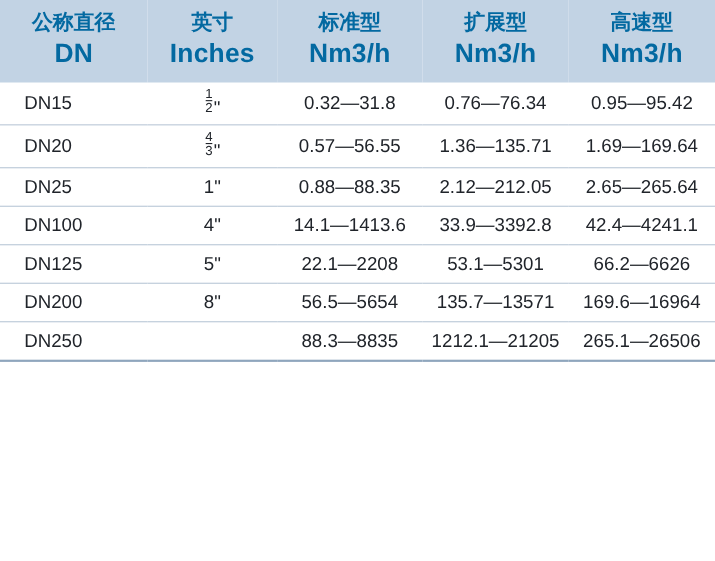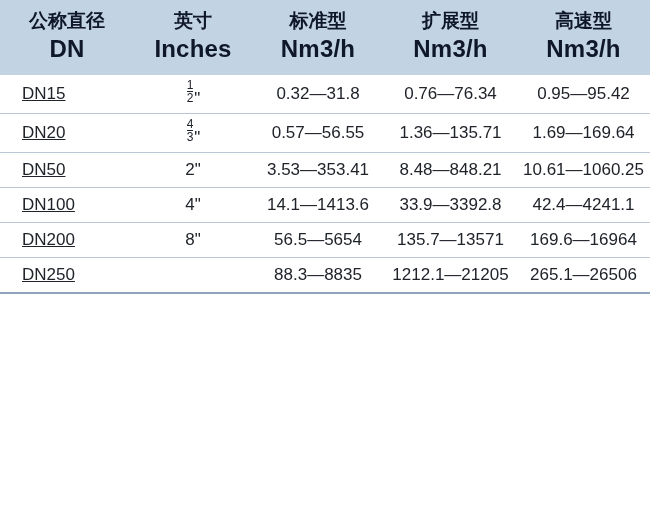"公称直径" thead th { color: #0f172a -> #0369a1 }
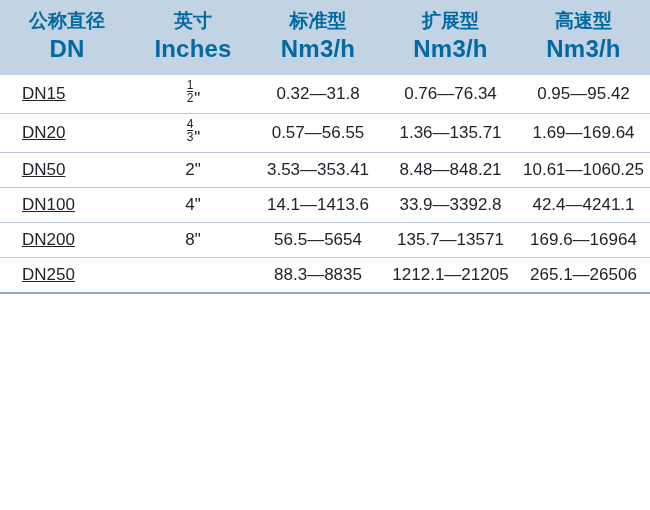"DN15" tbody td.dn { text-decoration: underline -> none }
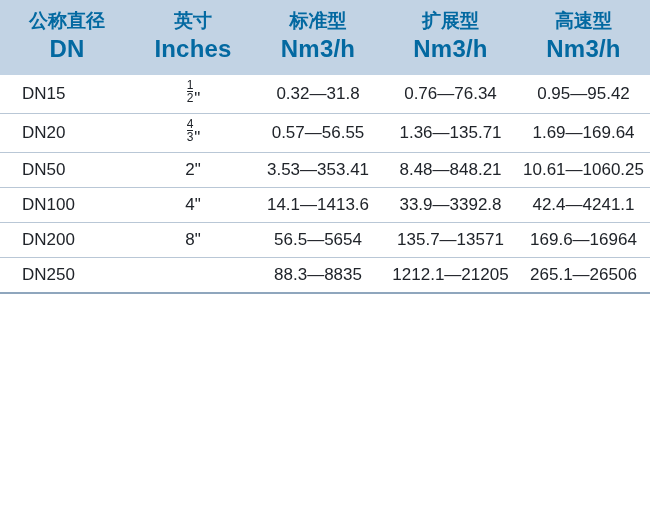"DN25" tr { html: none -> <tr> <td>DN25</td> <td><span>1</span><span>"</span></td> <td>0.88—88.35</td> <td>2.12—212.05</td> <td>2.65—265.64</td> </tr> }
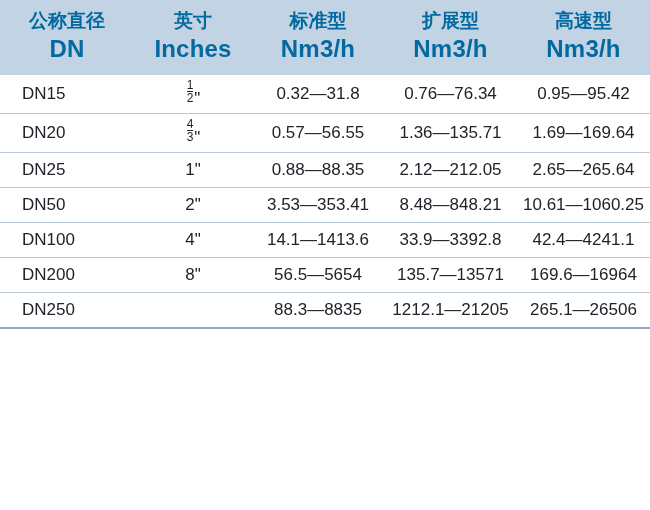"DN50" tr { html: <tr> <td>DN50</td> <td><span>2</span><span>"</span></td> <td>3.53—353.41</td> <td>8.48—848.21</td> <td>10.61—1060.25</td> </tr> -> none }
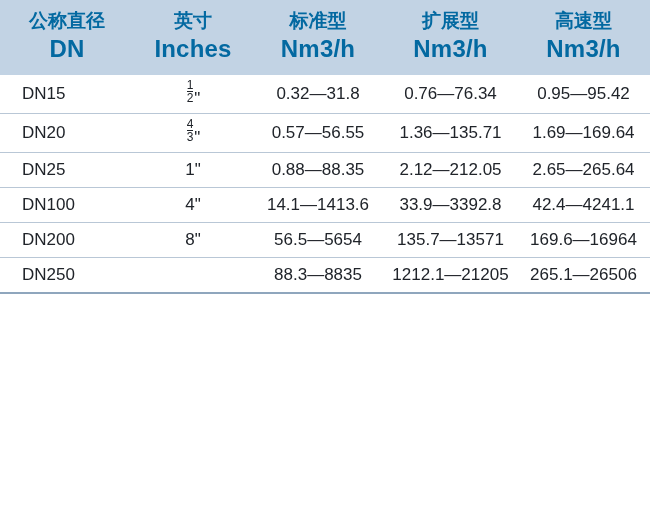"DN125" tr { html: none -> <tr> <td>DN125</td> <td><span>5</span><span>"</span></td> <td>22.1—2208</td> <td>53.1—5301</td> <td>66.2—6626</td> </tr> }
